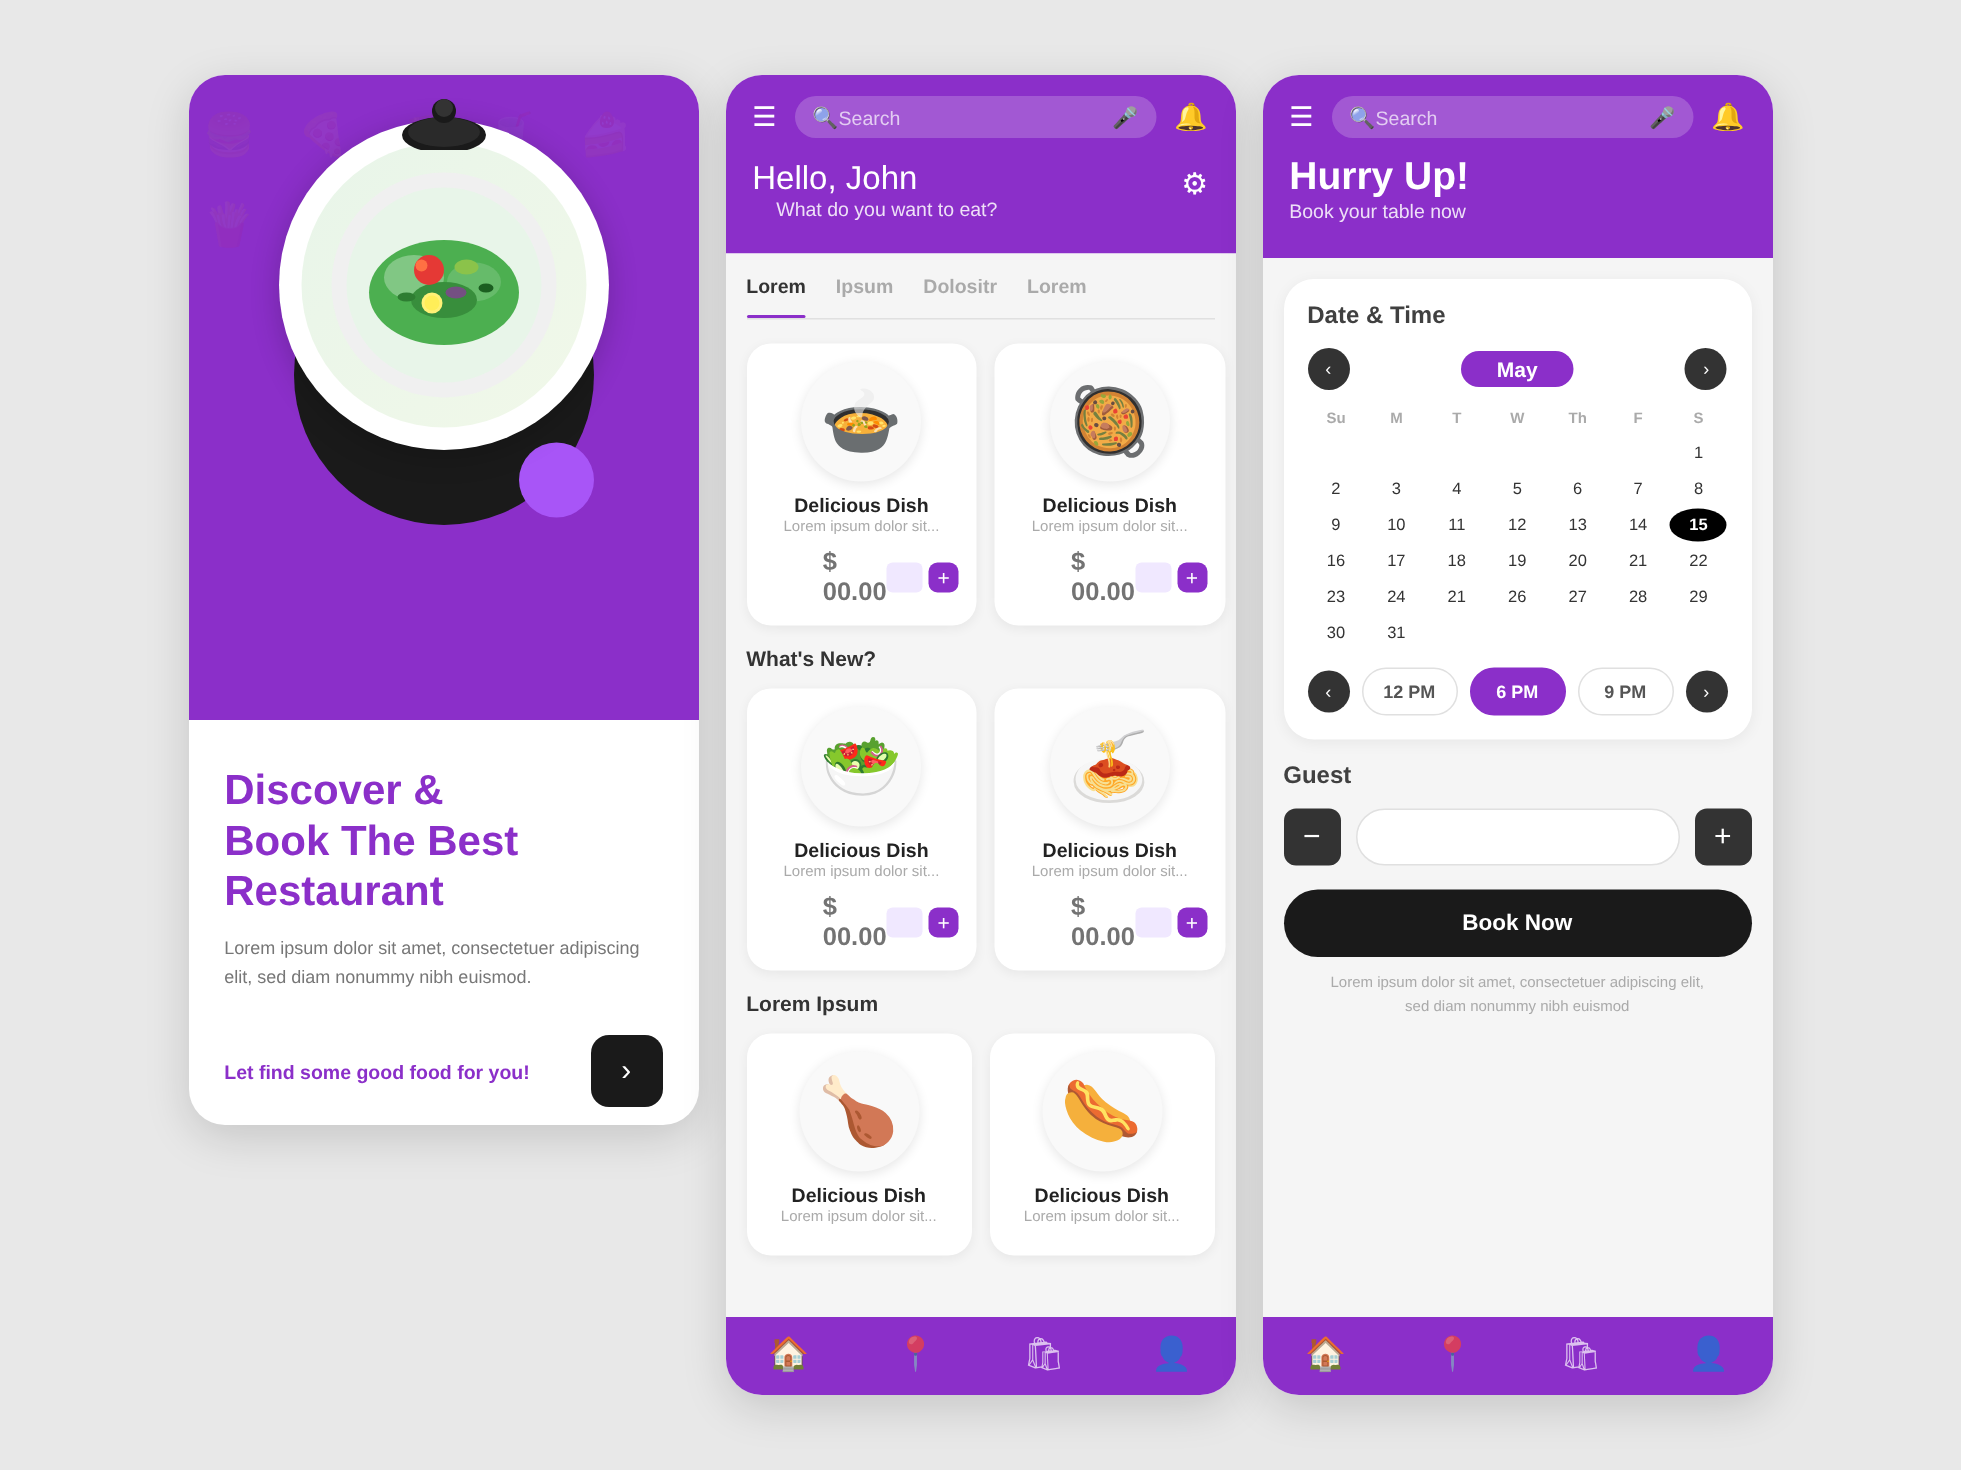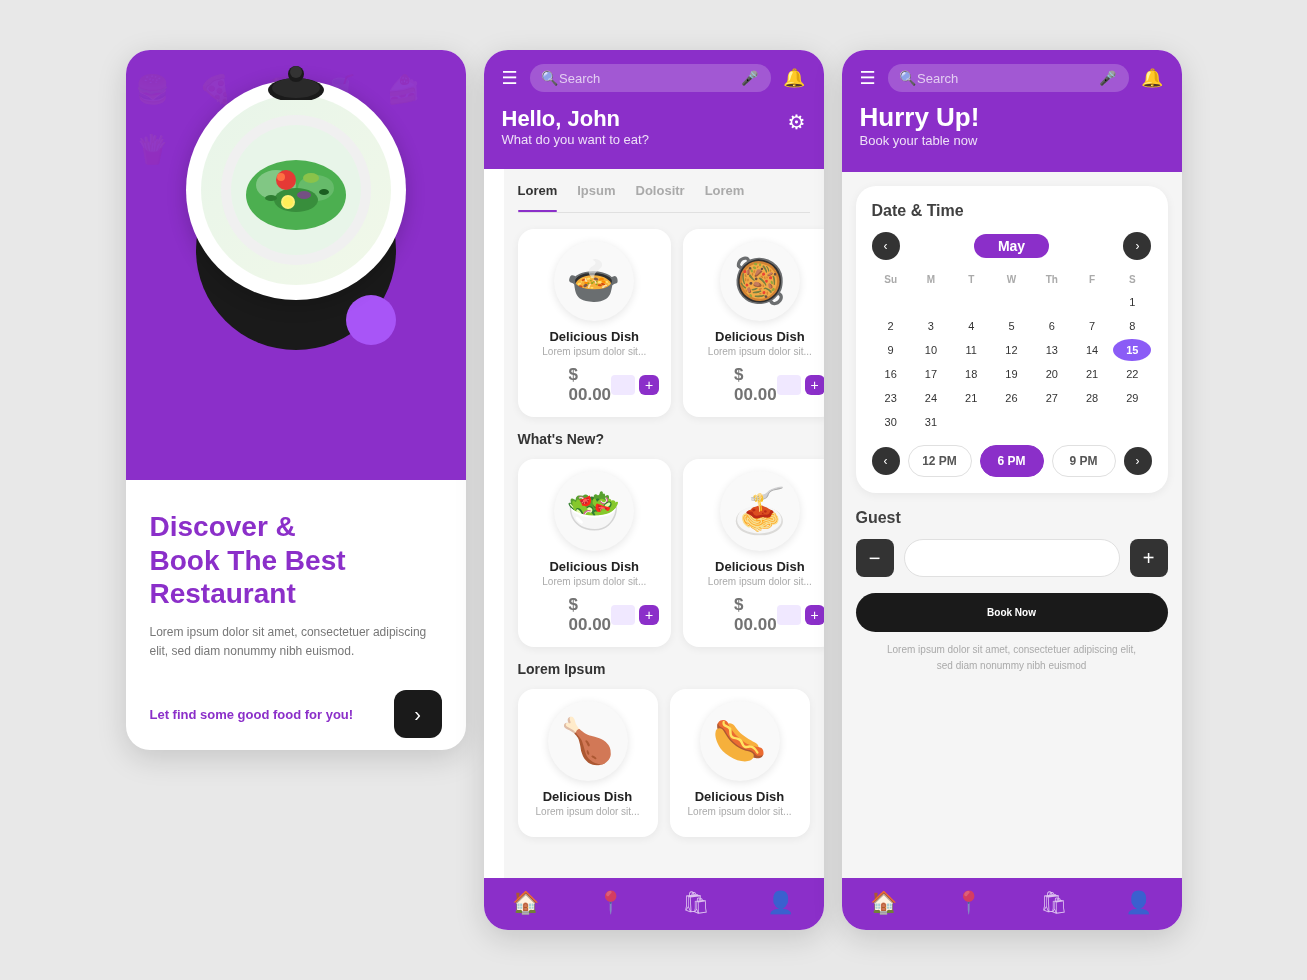"Hello, John" .greeting-text h2 { font-weight: 700 -> 400 }
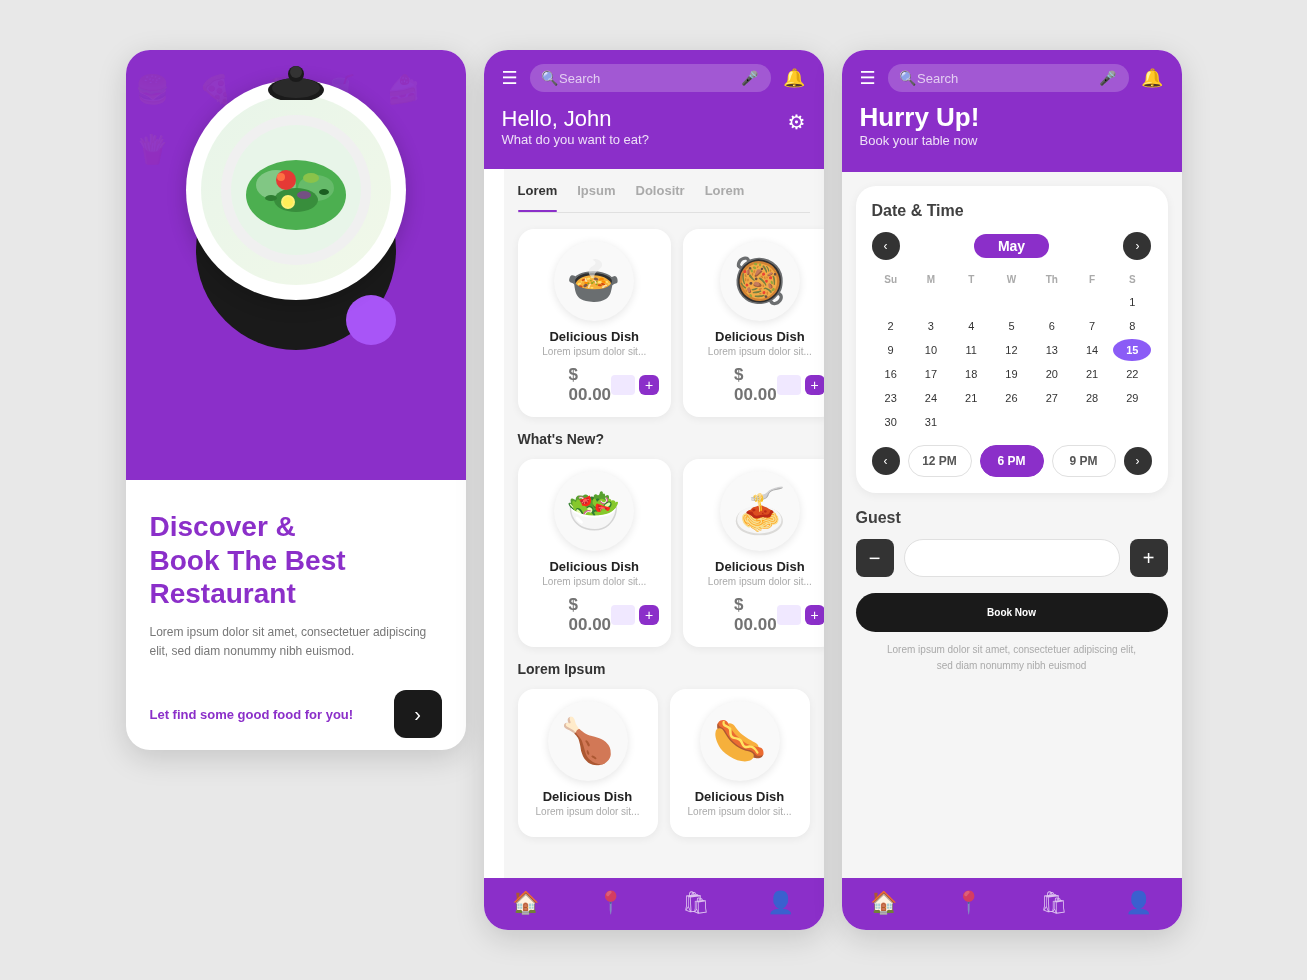"What do you want to" .greeting-text p { margin-left: none -> 16px }
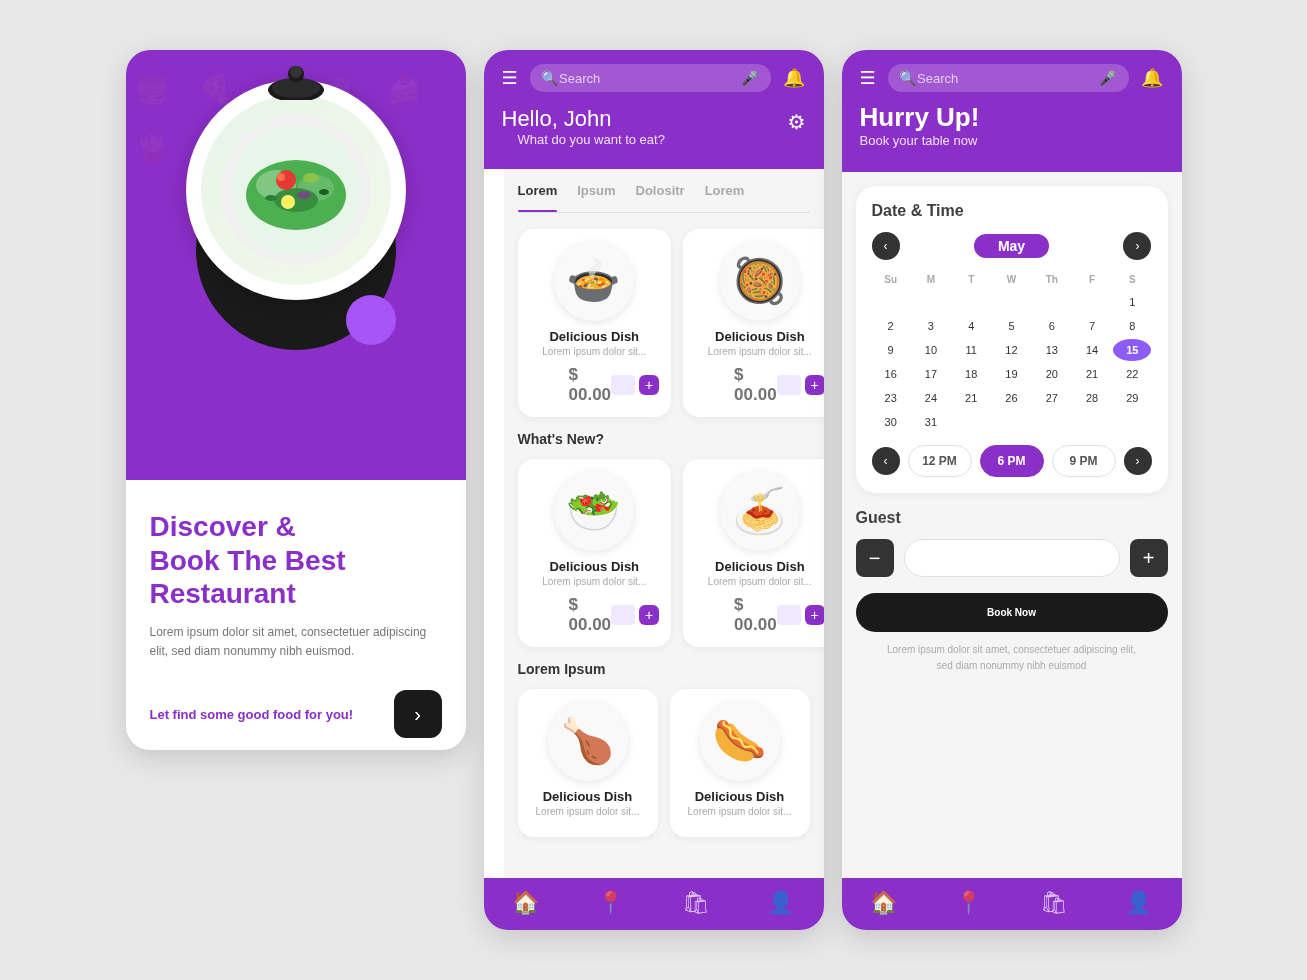"Lorem" .screen2-content { margin-left: 20px -> none }
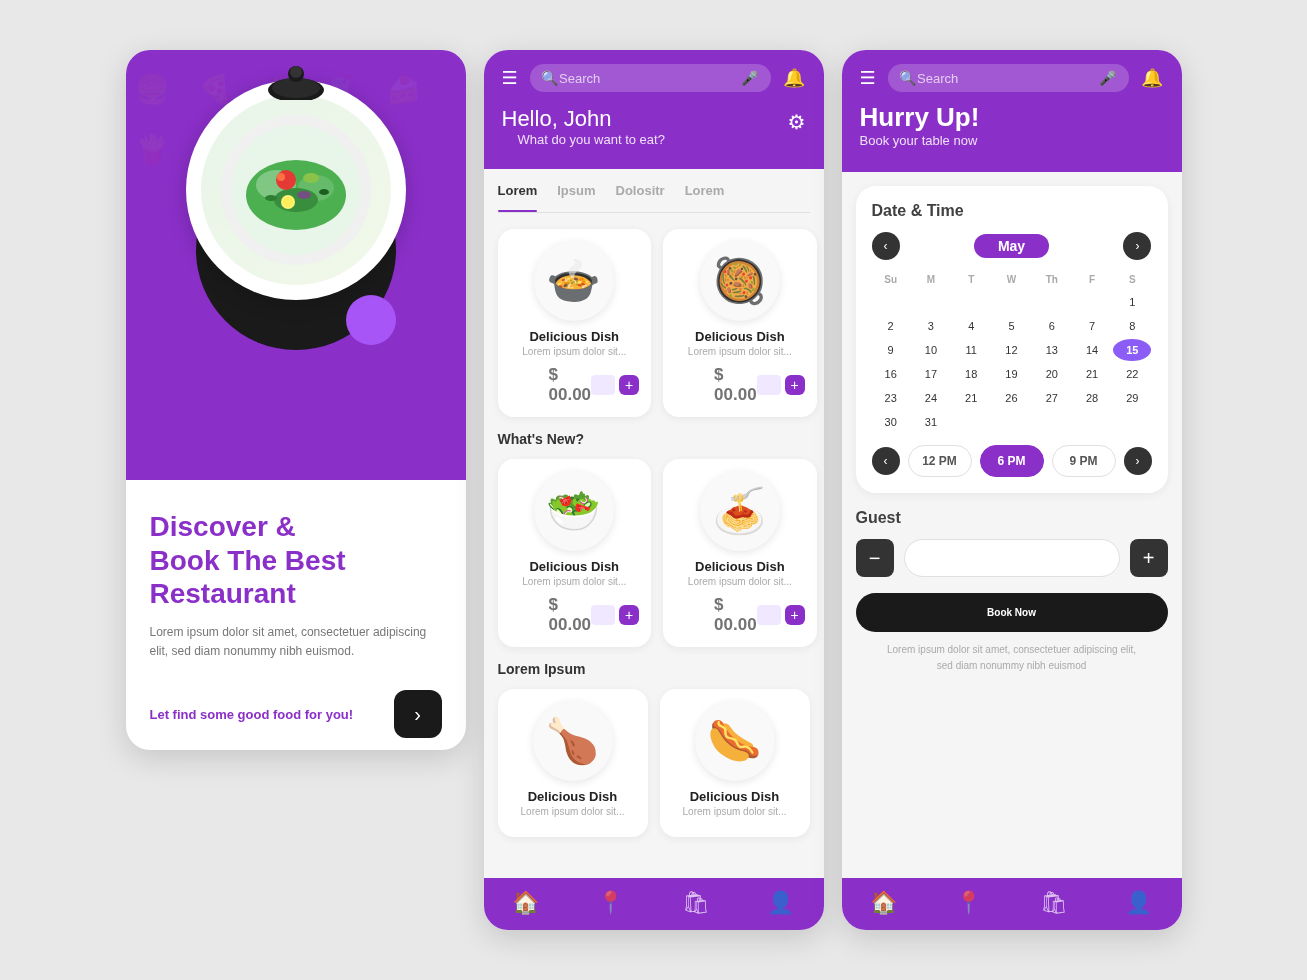"15" .cal-day.today { background: #8b5cf6 -> #000000 }
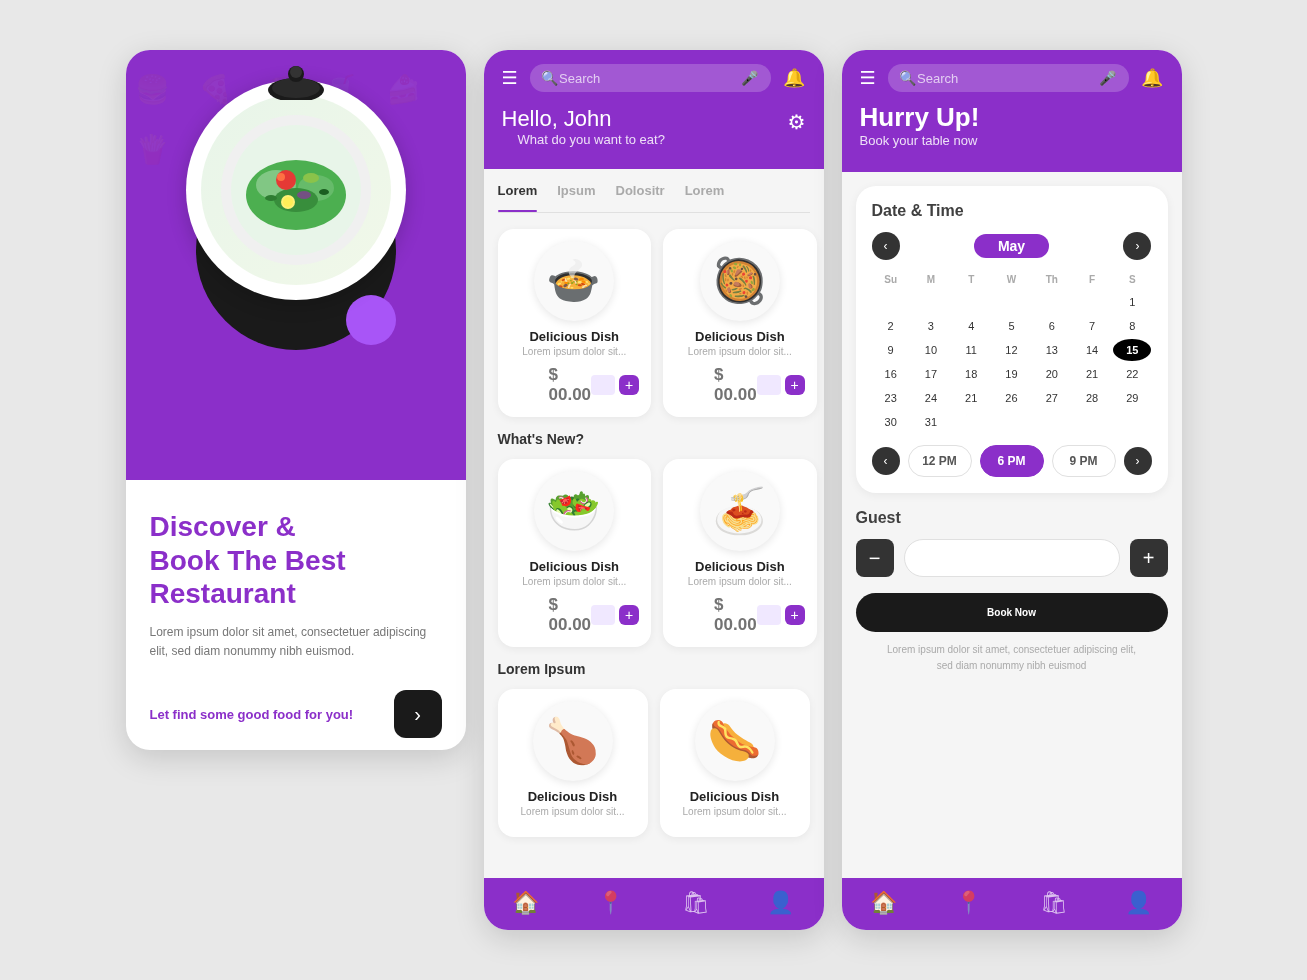"Book Now" .book-now-btn { font-size: 10px -> 15px }
